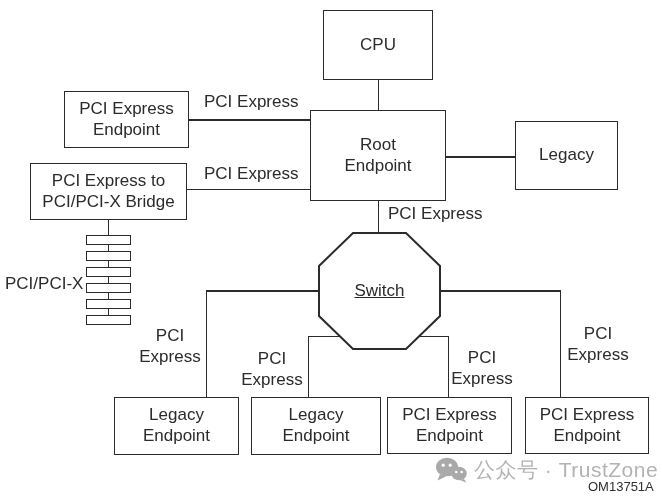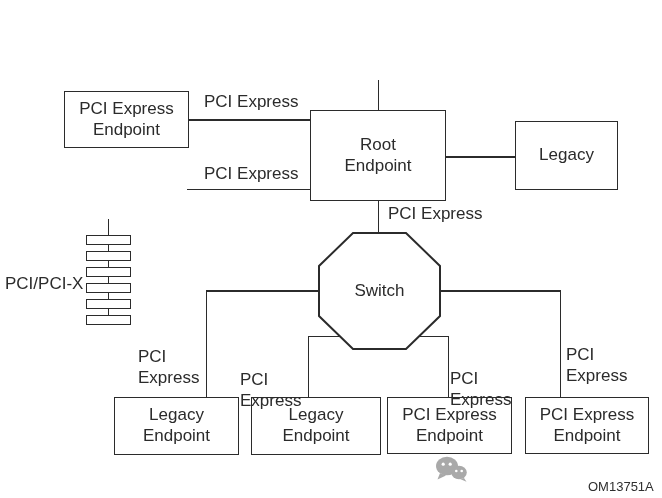"CPU" div.node { html: none -> <div>CPU</div> }
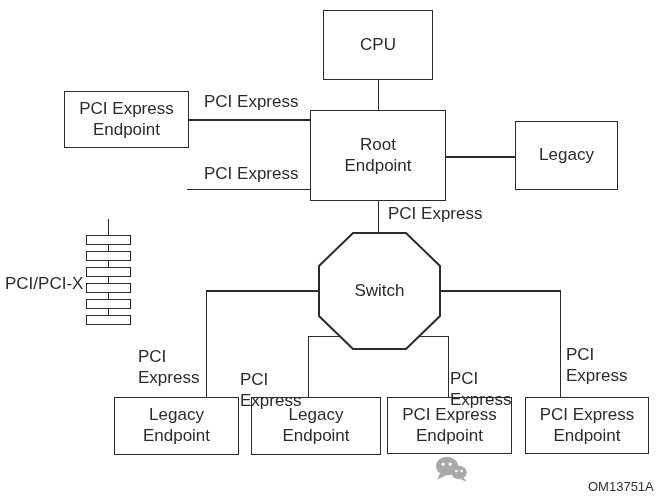"PCI Express to" div.node { html: none -> <div>PCI Express to PCI/PCI-X Bridge</div> }
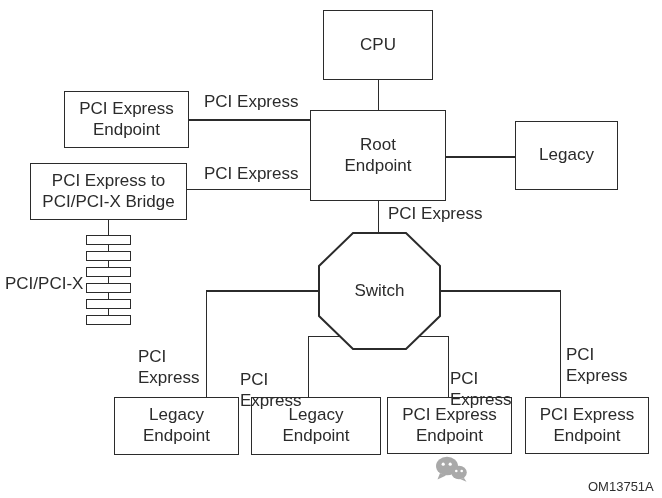"Switch" #switch-label { text-decoration: none -> underline }
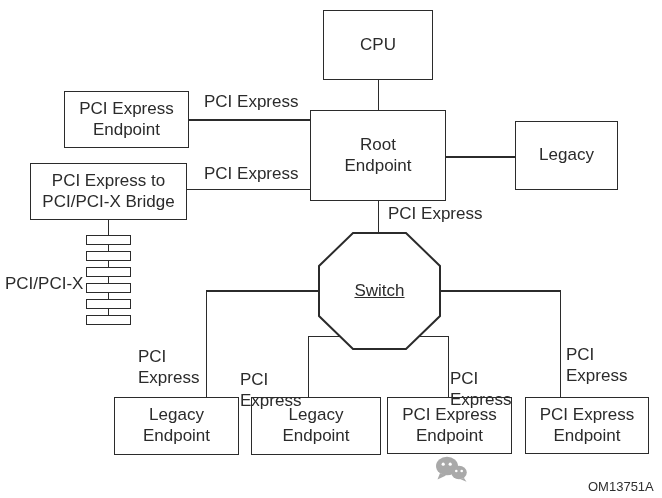"PCI" .elabel.center { margin-top: 21px -> none; text-align: none -> center }
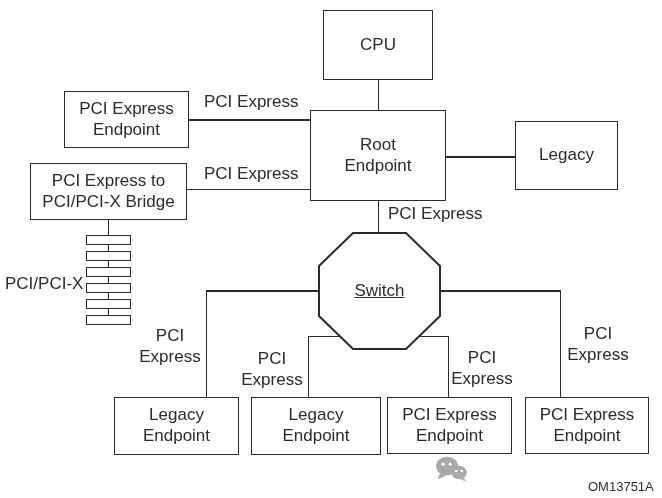"公众号 · TrustZone" span { html: none -> <span>公众号 · TrustZone</span> }
